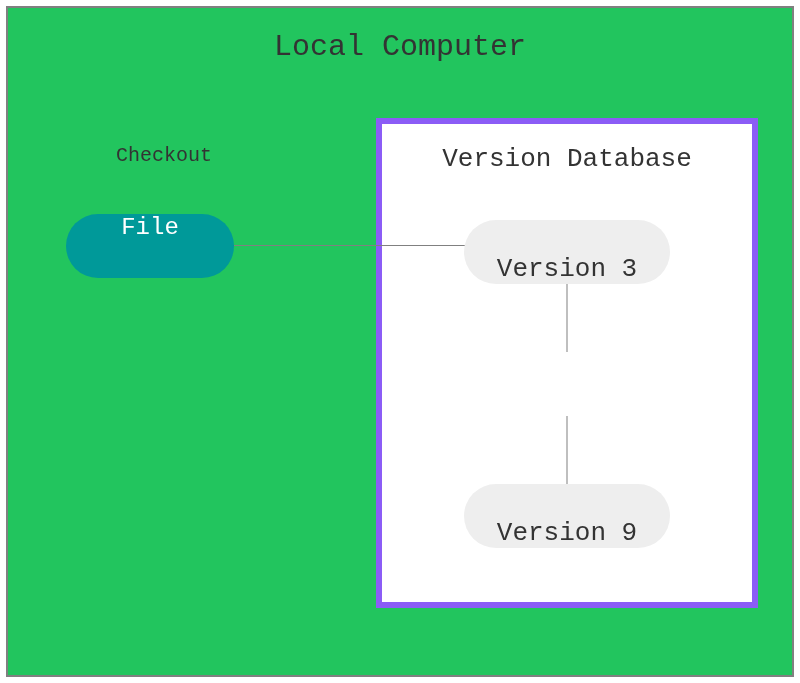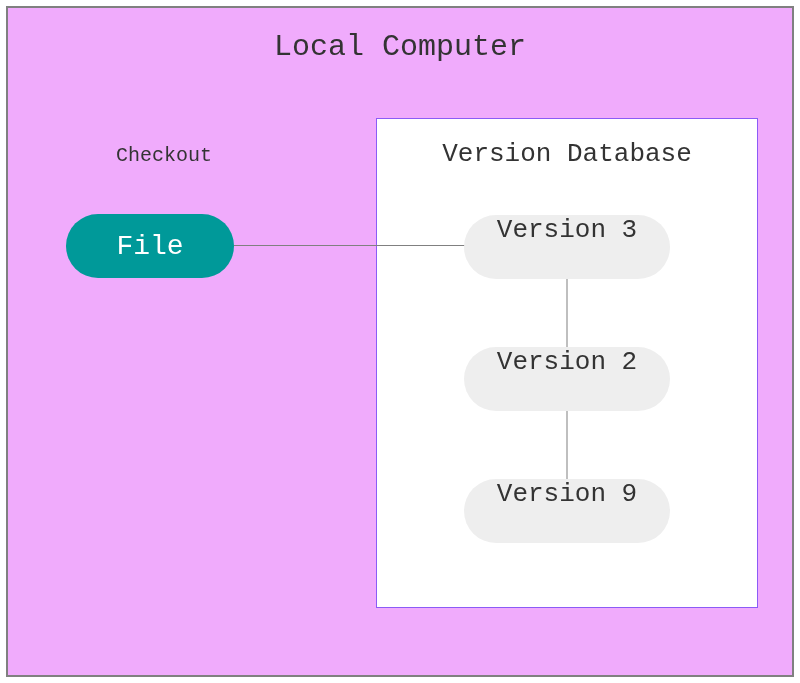"Local Computer" .outer-container { background: #f0abfc -> #22c55e }
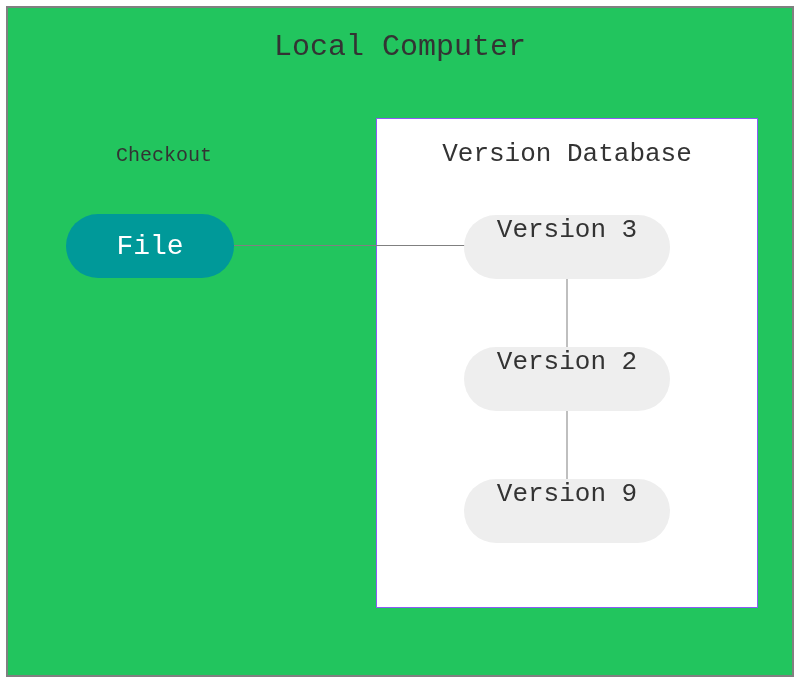"Version Database" .db-container { border: 1px solid #8b5cf6 -> 6px solid #8b5cf6 }
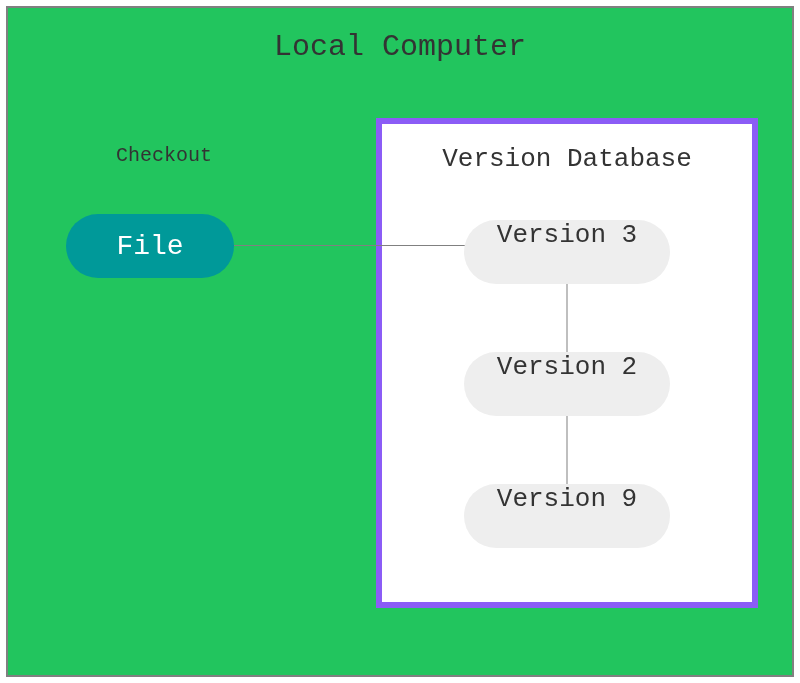"File" .file-pill { align-items: center -> none; font-size: 28px -> 24px }
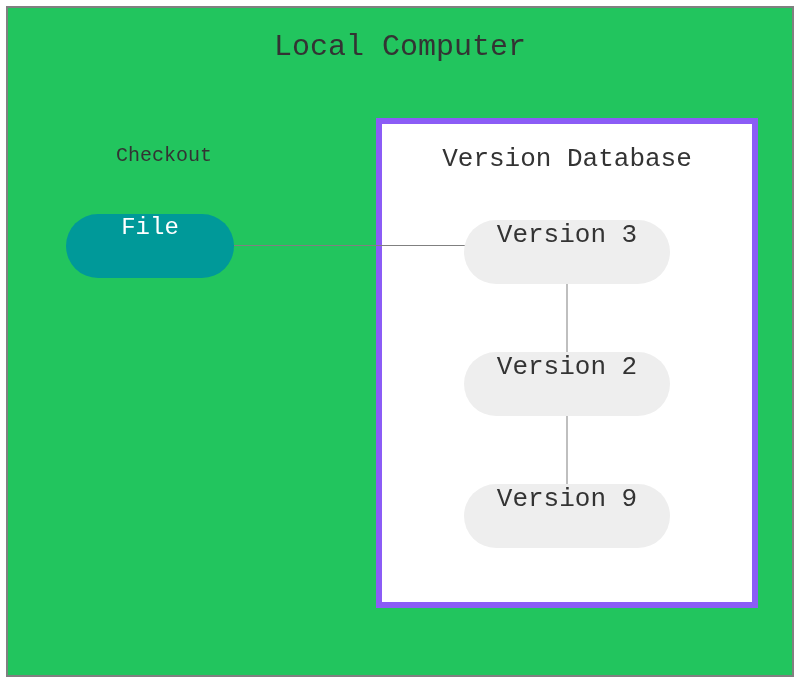"Version 3" .version-pill { align-items: flex-start -> flex-end }
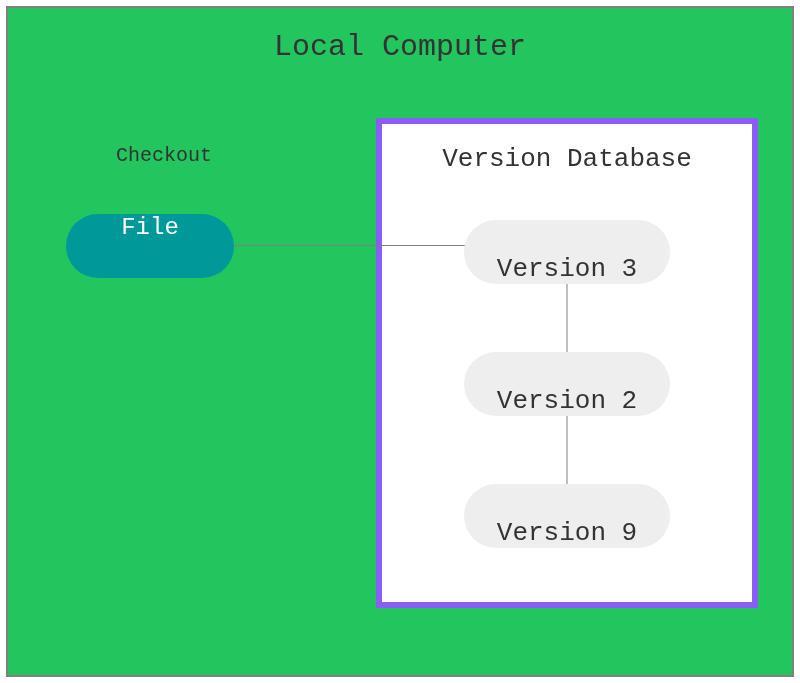"Version 2" div.version-pill { html: <div> <span>Version 2</span> </div> -> none }
